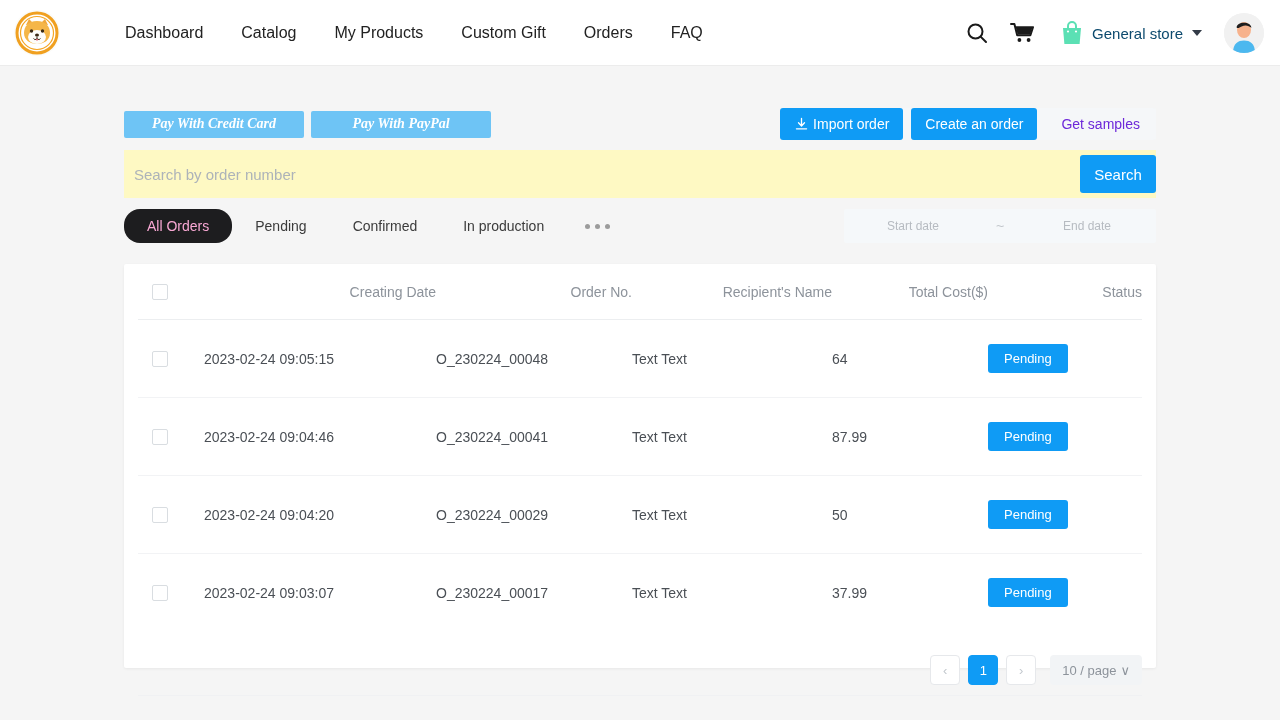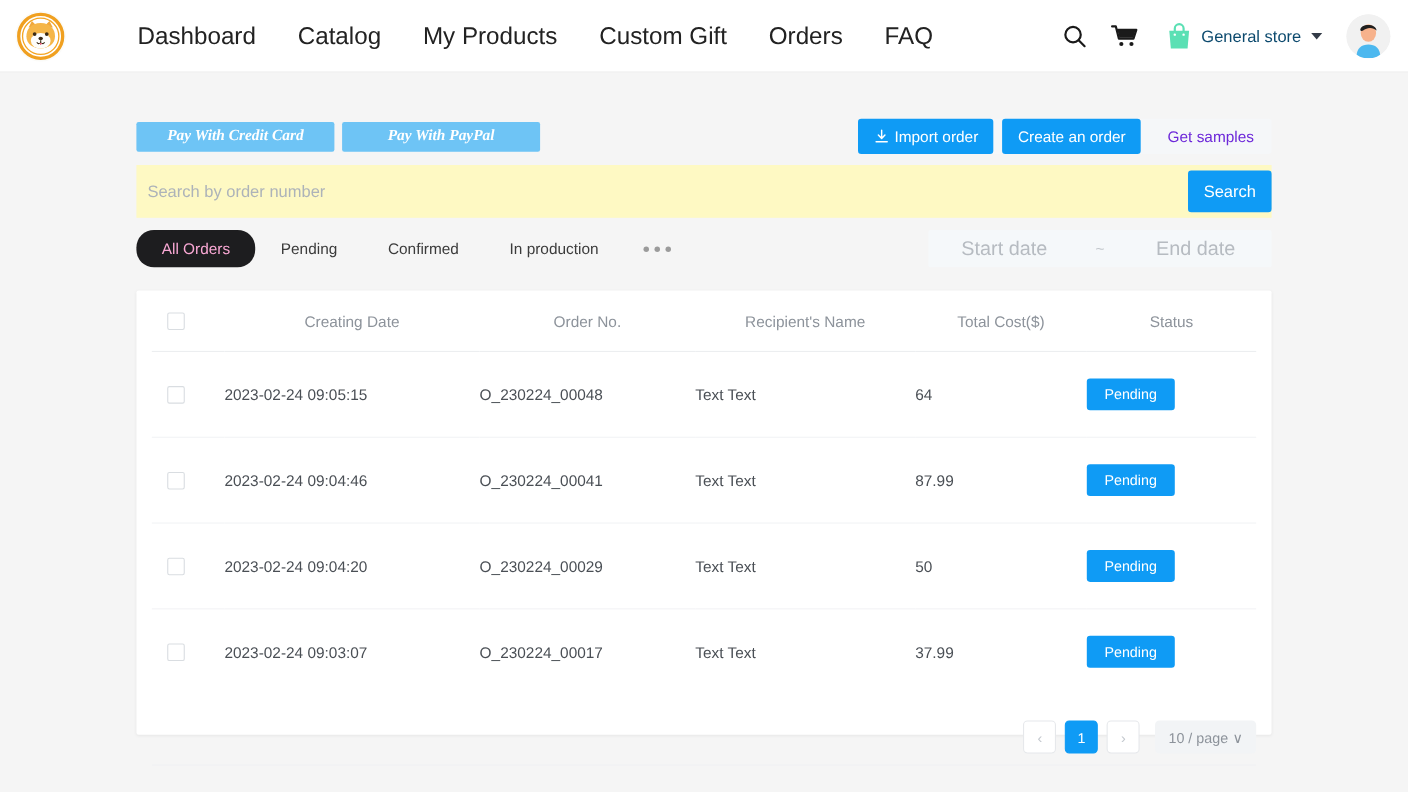"Dashboard" .nav-item { font-size: 22px -> 16px }
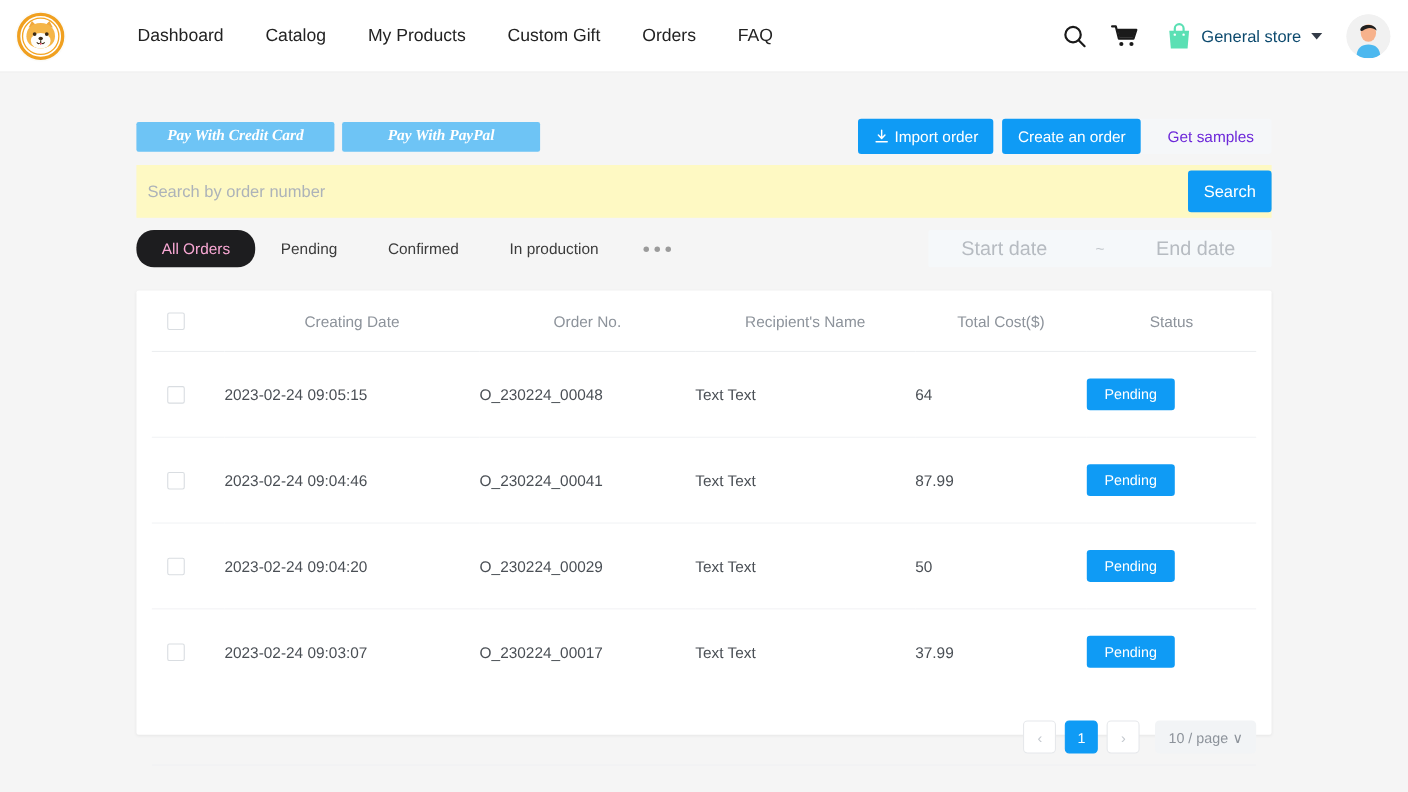"Start date" .date-field { font-size: 18px -> 12px }
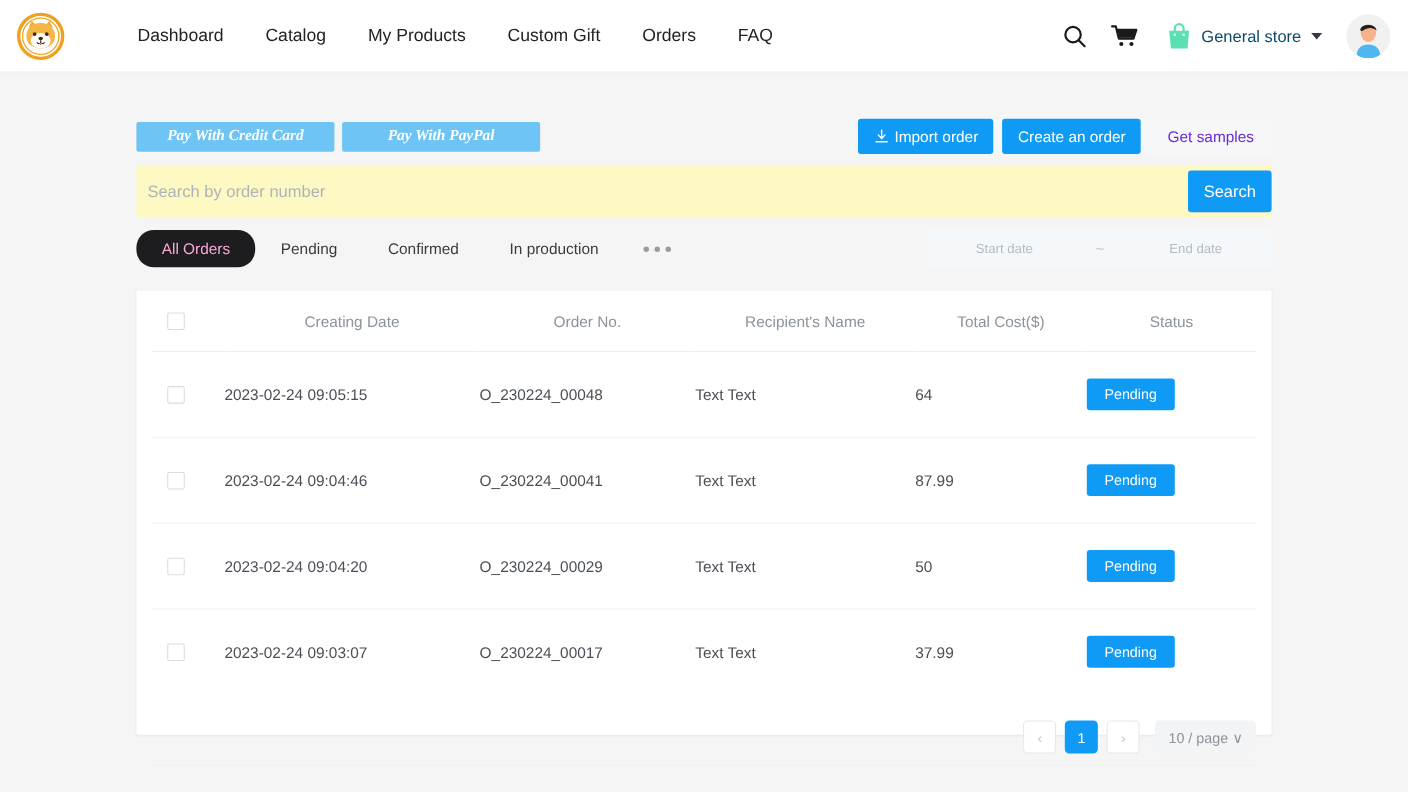"Creating Date" thead th { text-align: center -> right }
